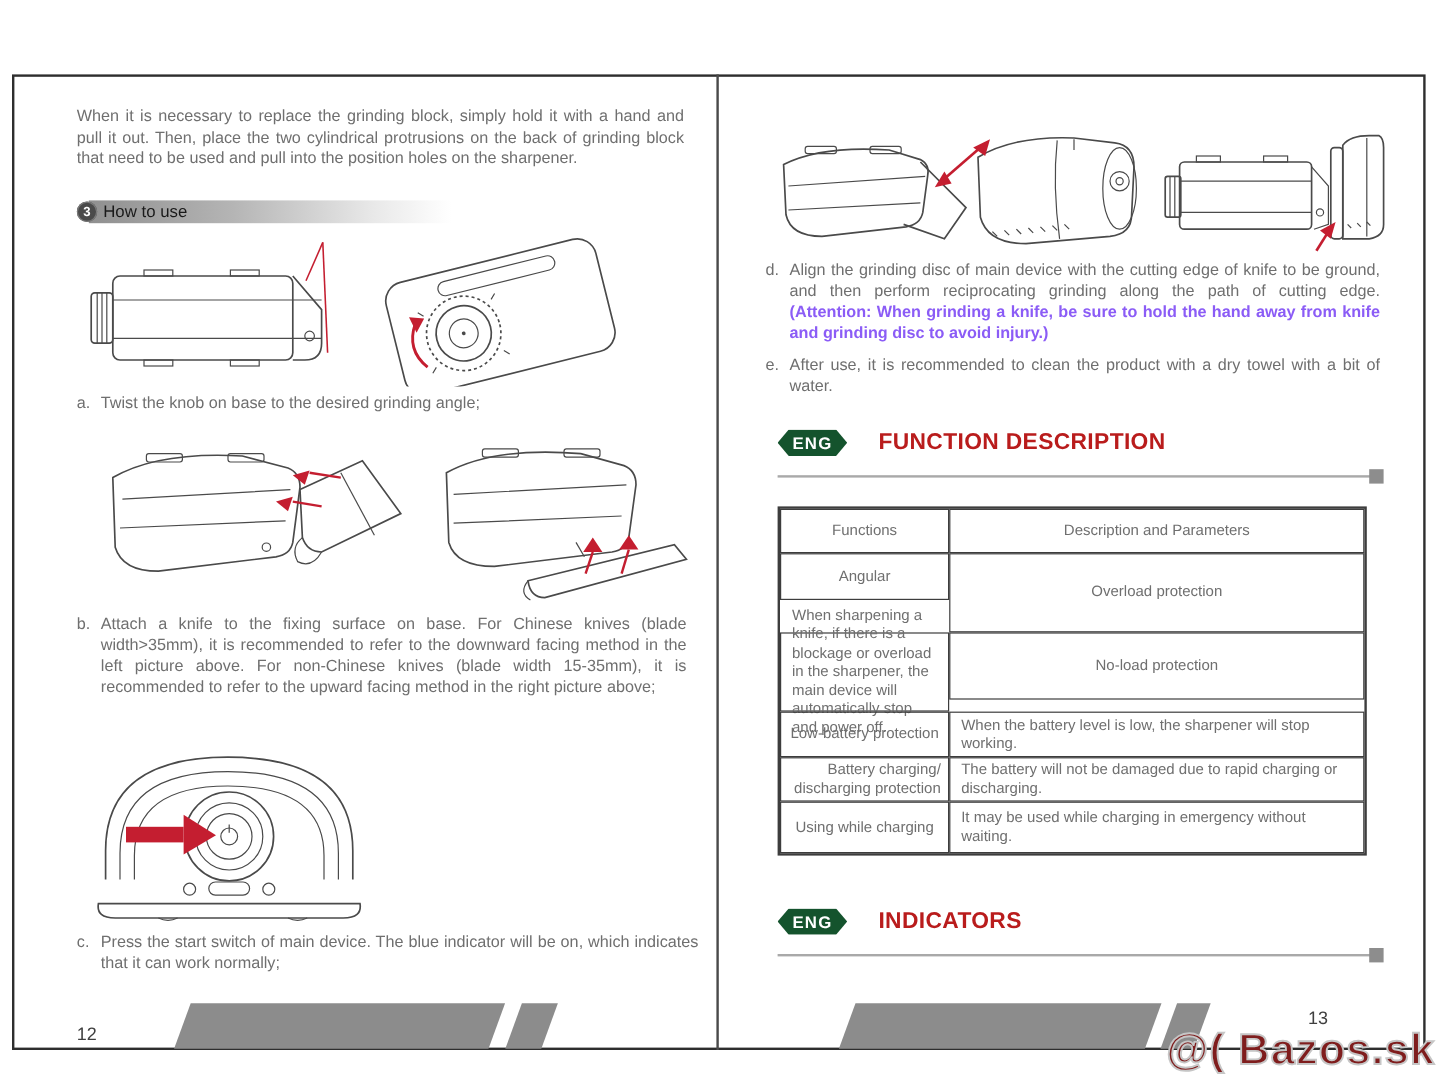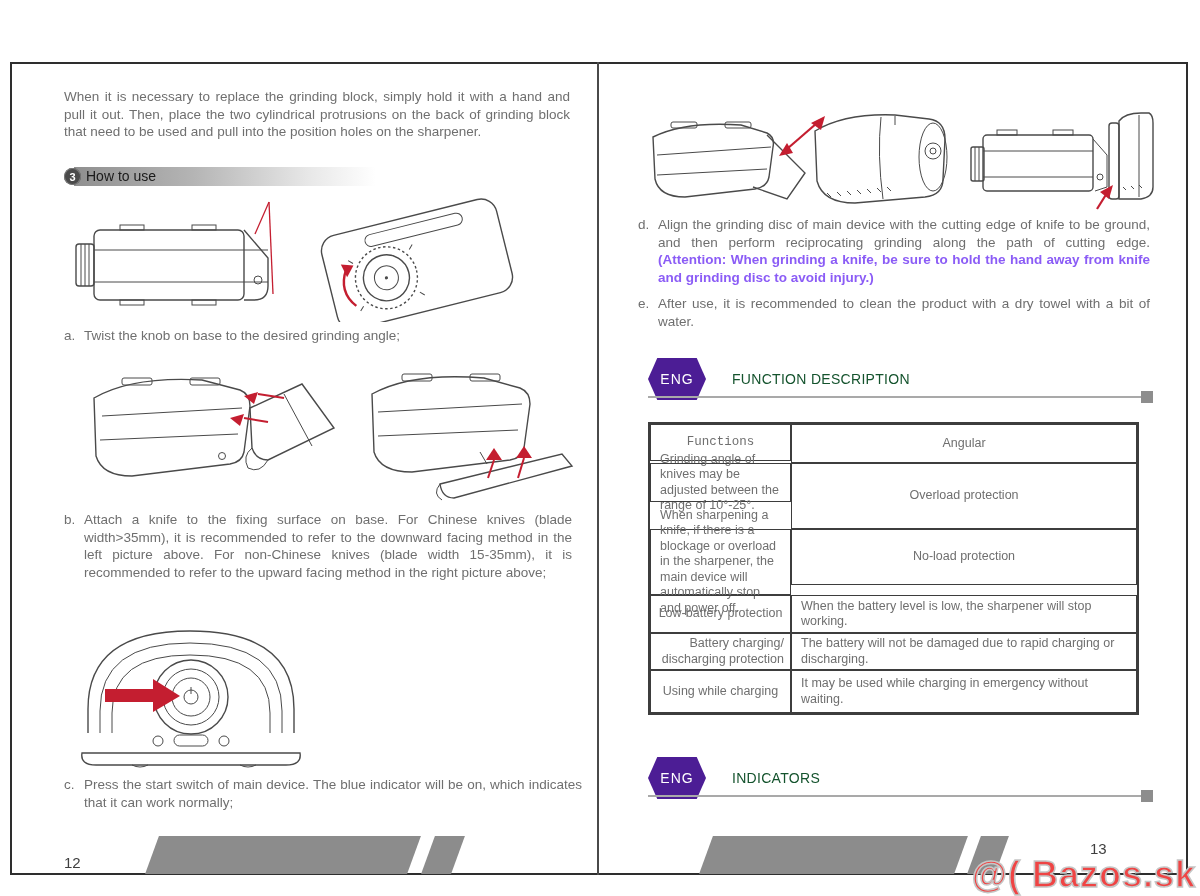"ENG" .eng-badge { background: #4c1d95 -> #14532d; font-weight: normal -> bold; height: 42px -> 22px }
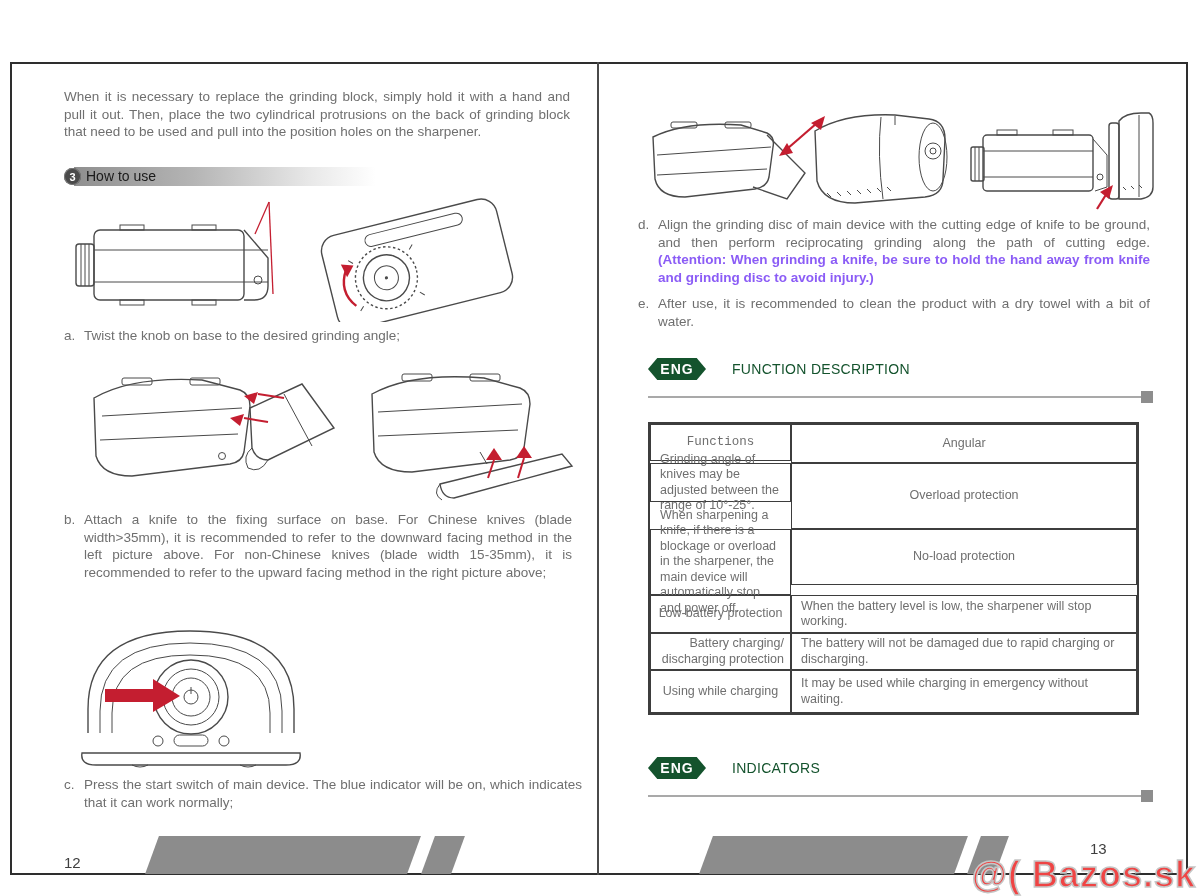"FUNCTION DESCRIPTION" .sec-title { color: #14532d -> #b91c1c; font-size: 14px -> 19px; font-weight: normal -> bold }
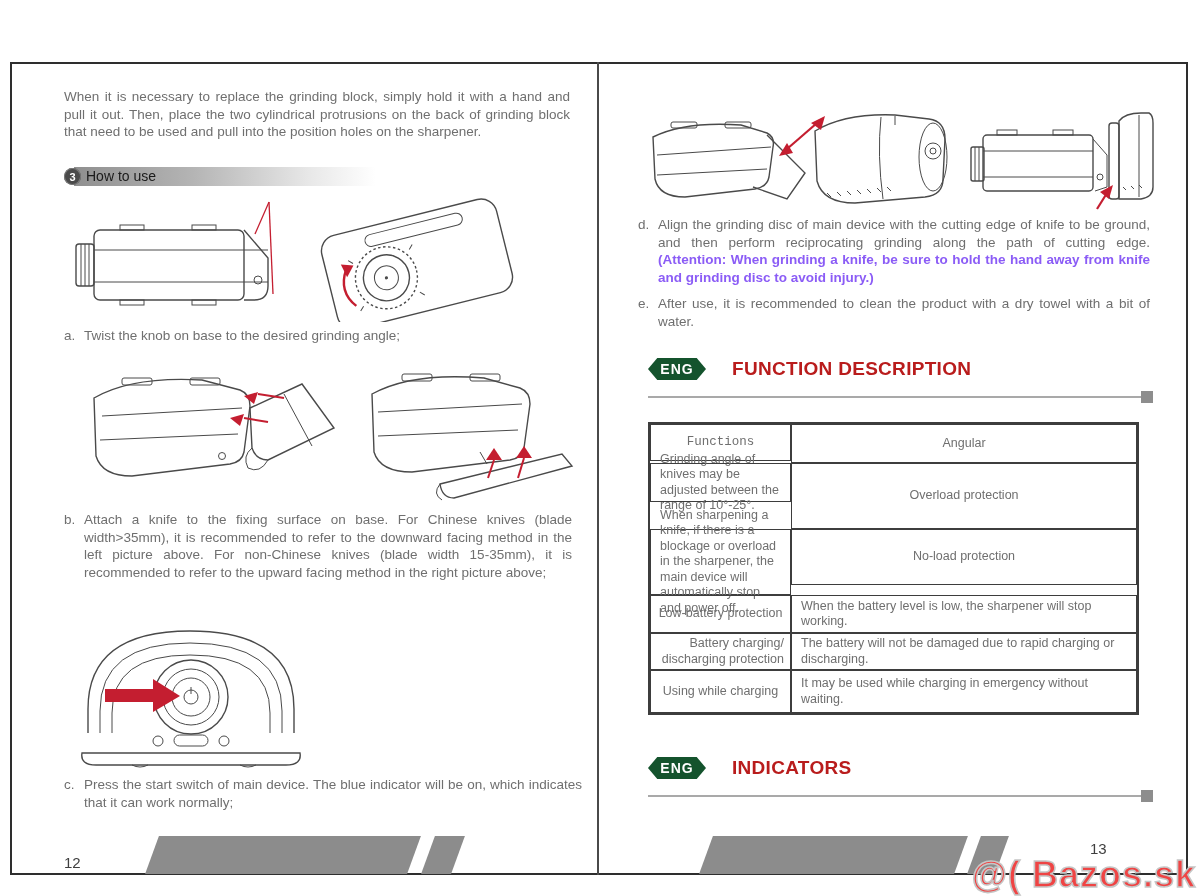"Functions" .ftable .hed { font-family: Liberation Mono, monospace -> none }
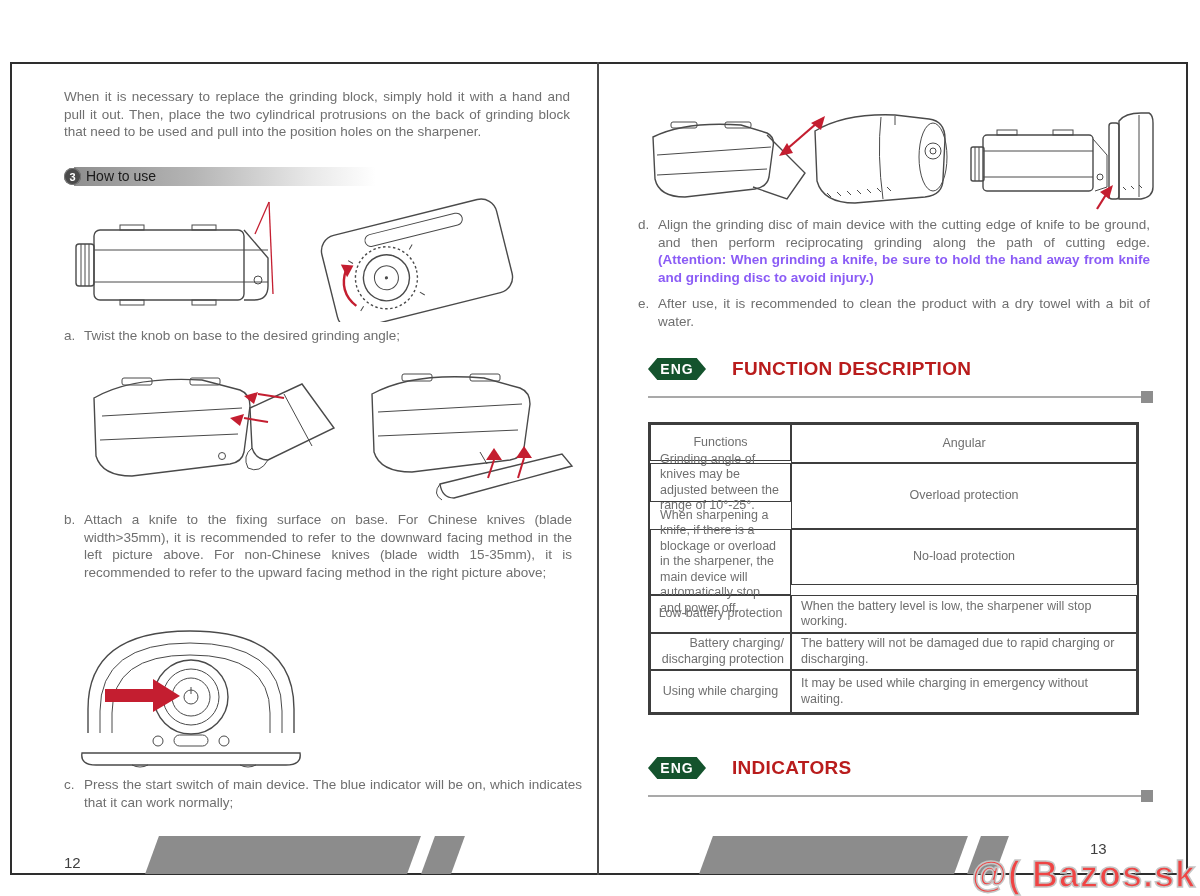"Description and Parameters" div.cell { html: none -> <div>Description and Parameters</div> }
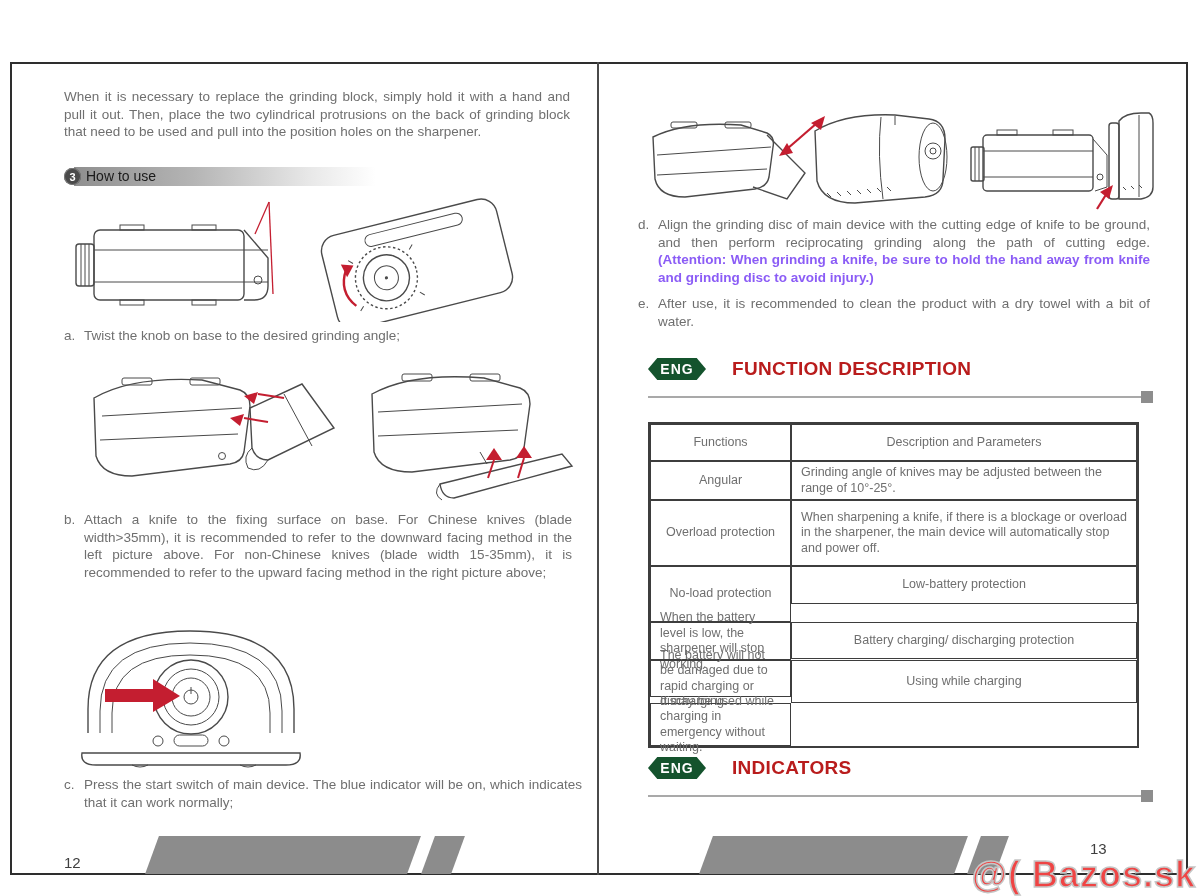"Grinding angle of knives may" div.cell { html: <div>Grinding angle of knives may be adjusted between the range of 10°-25°.</div> -> none }
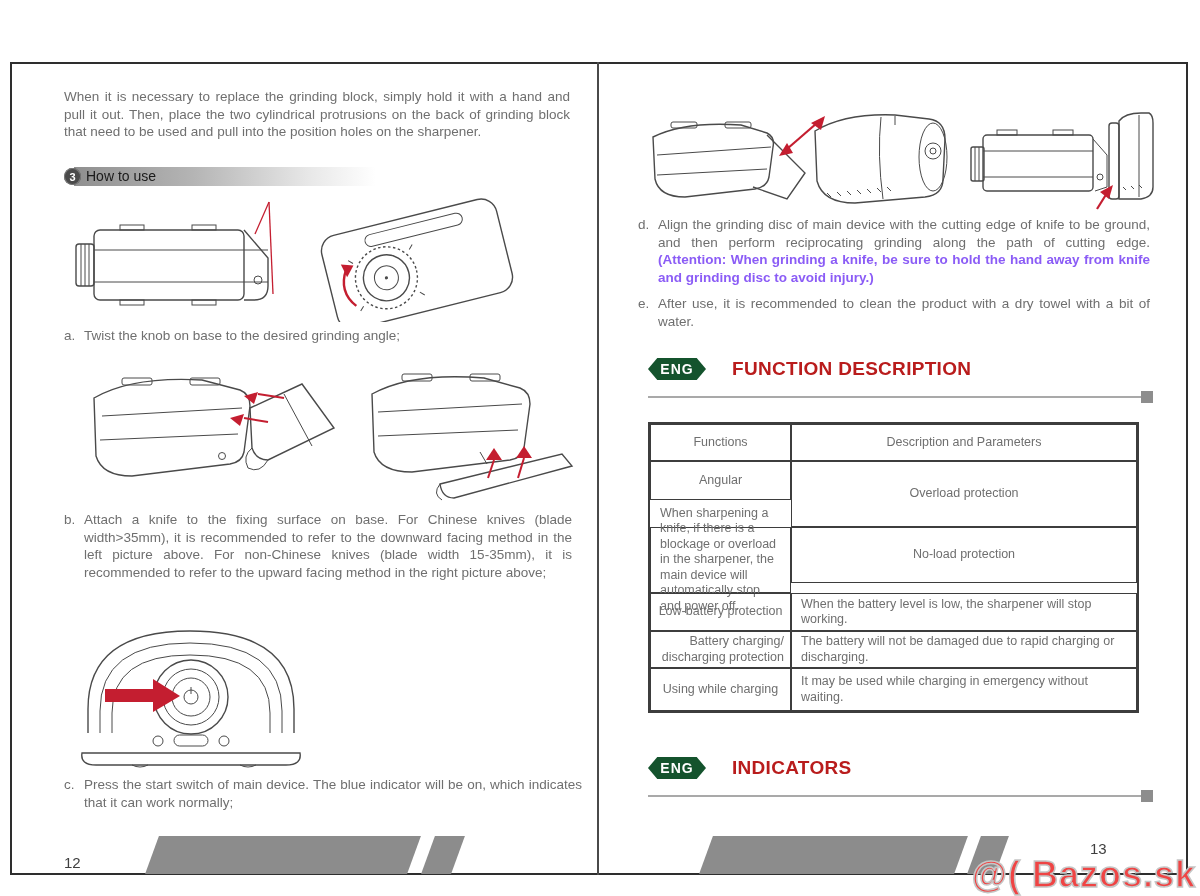"@( Bazos.sk" .watermark { color: #ef4444 -> #7f1d1d }
